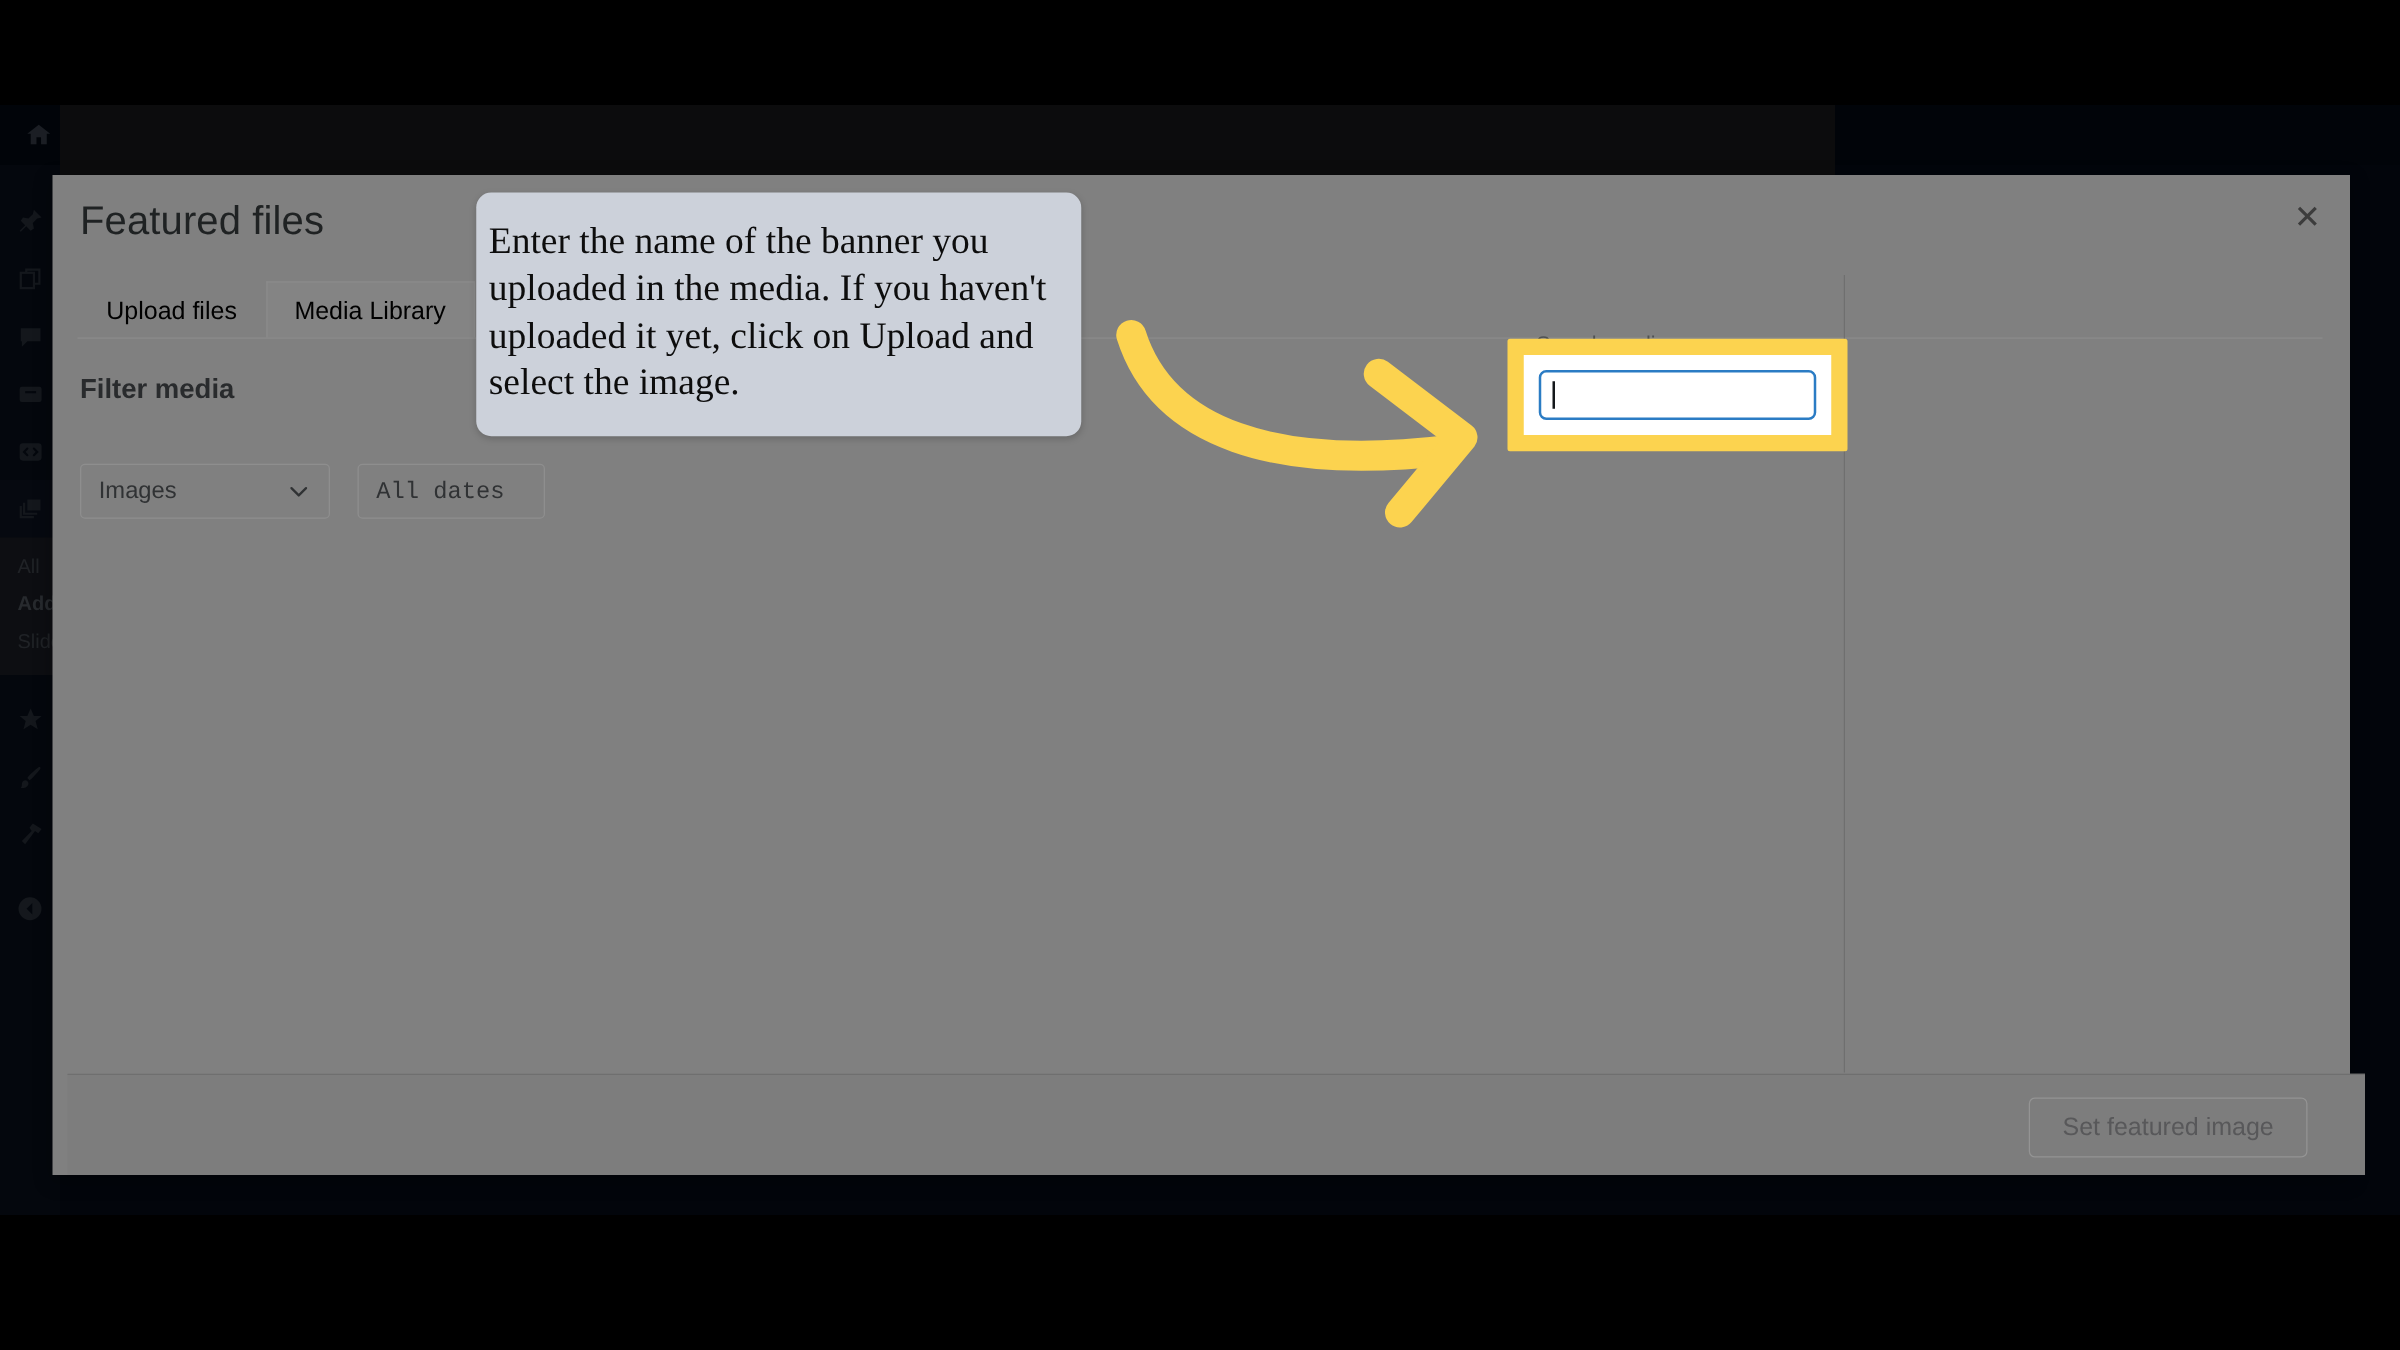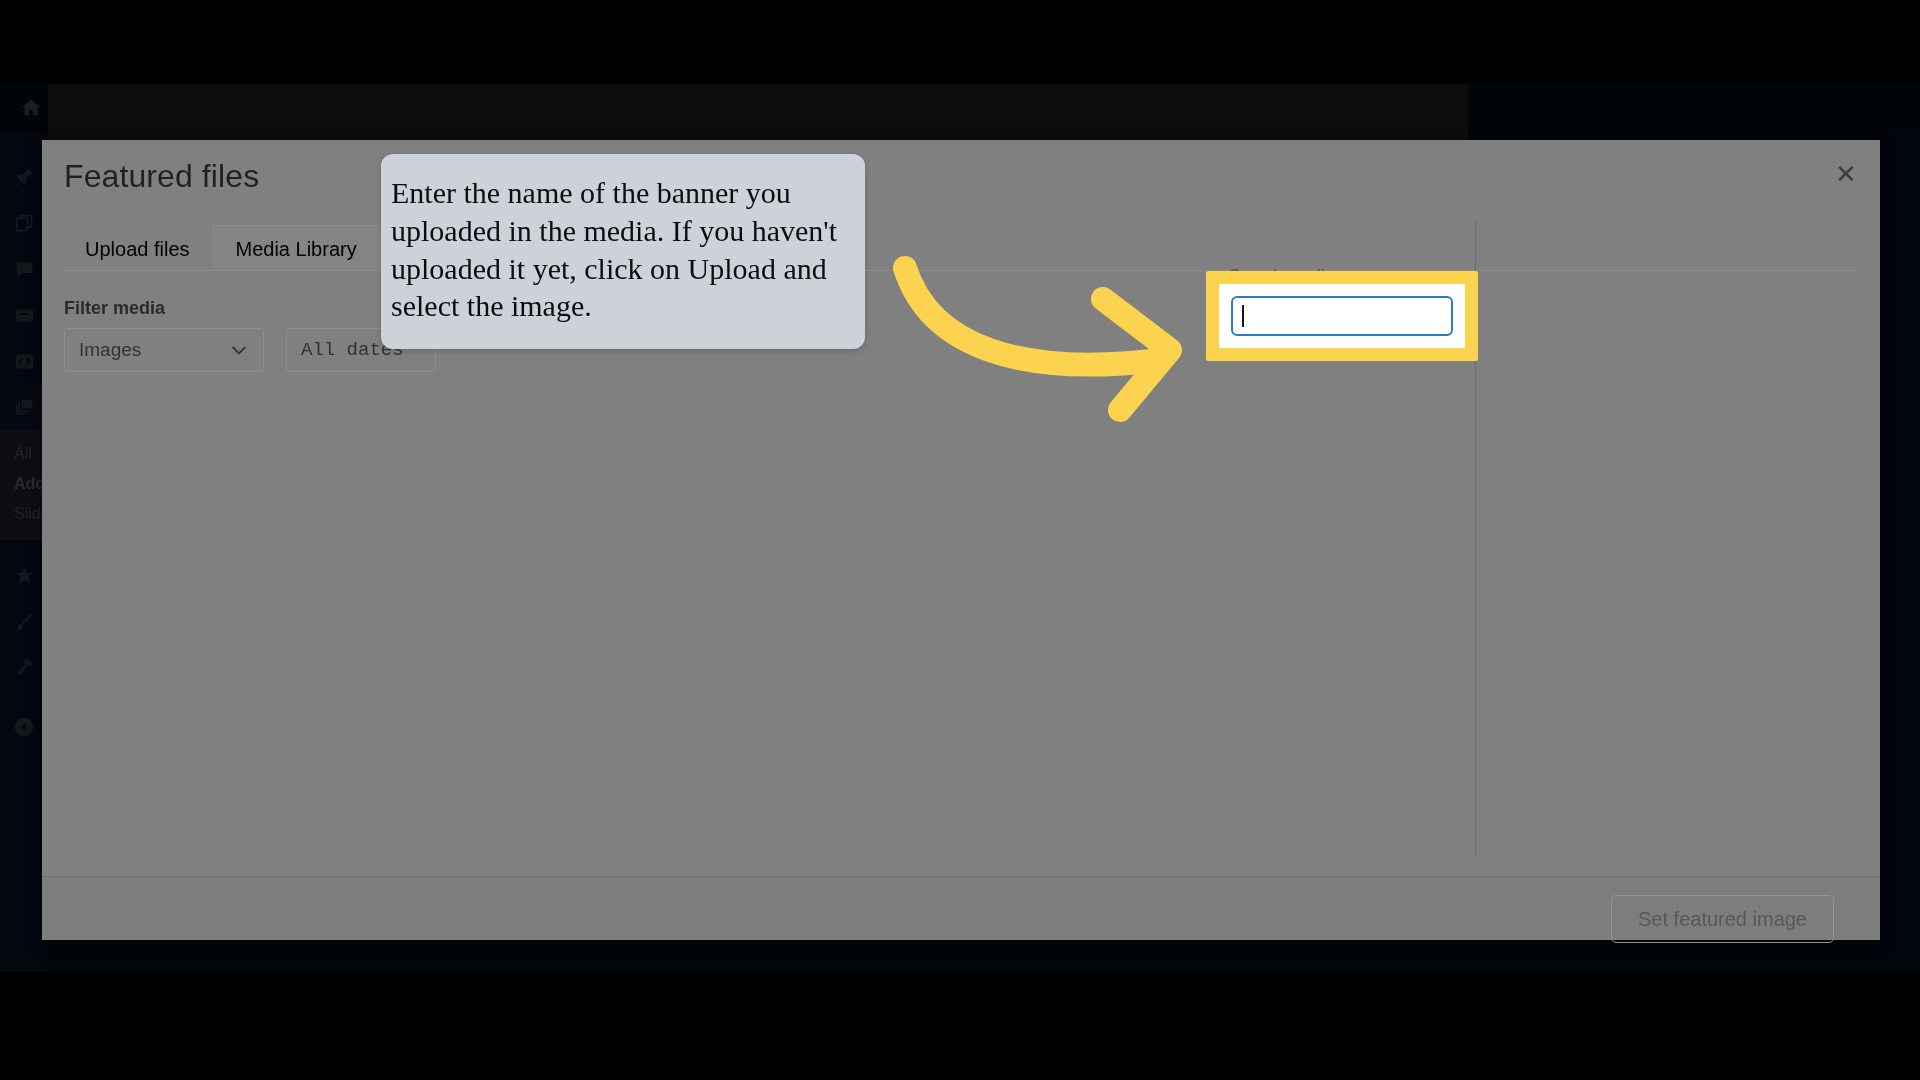"Filter media" .filter-label { font-size: 18px -> 22px }
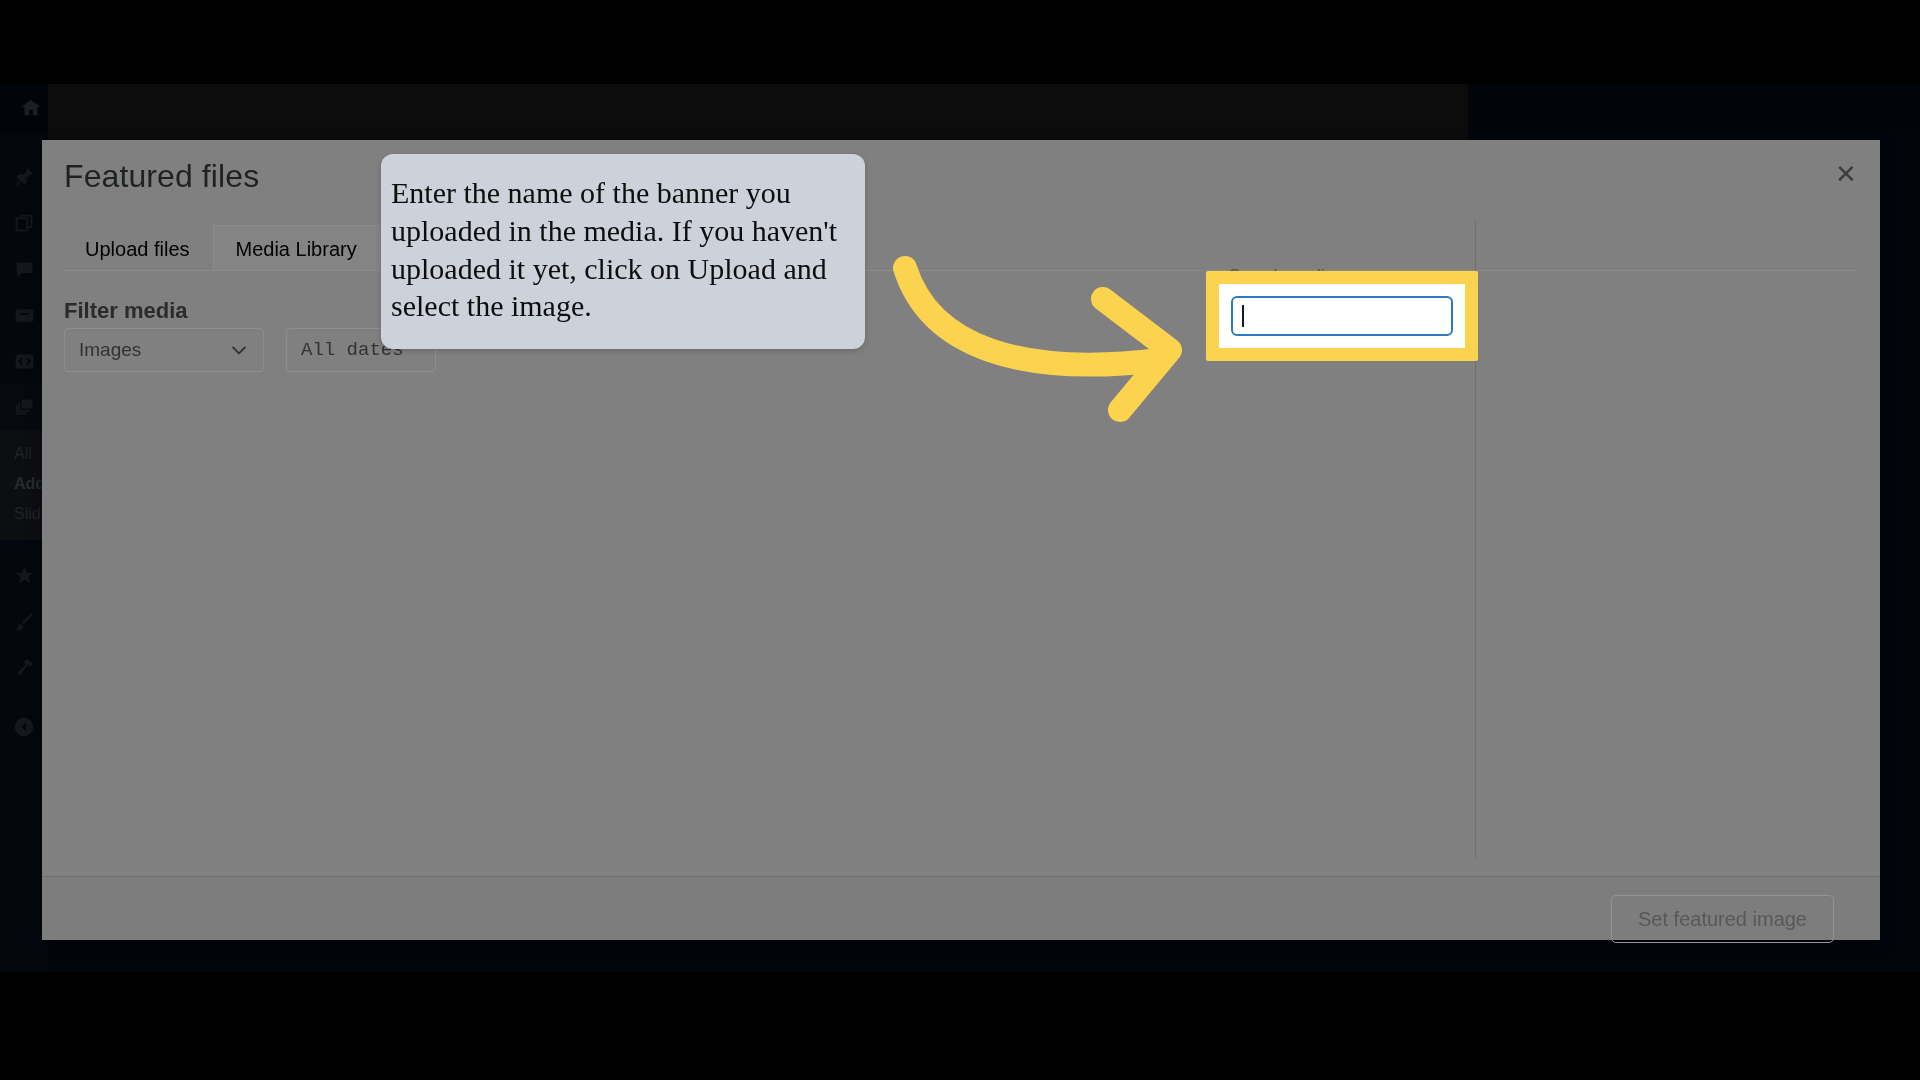"Images" .select-box { margin-top: none -> 43px }
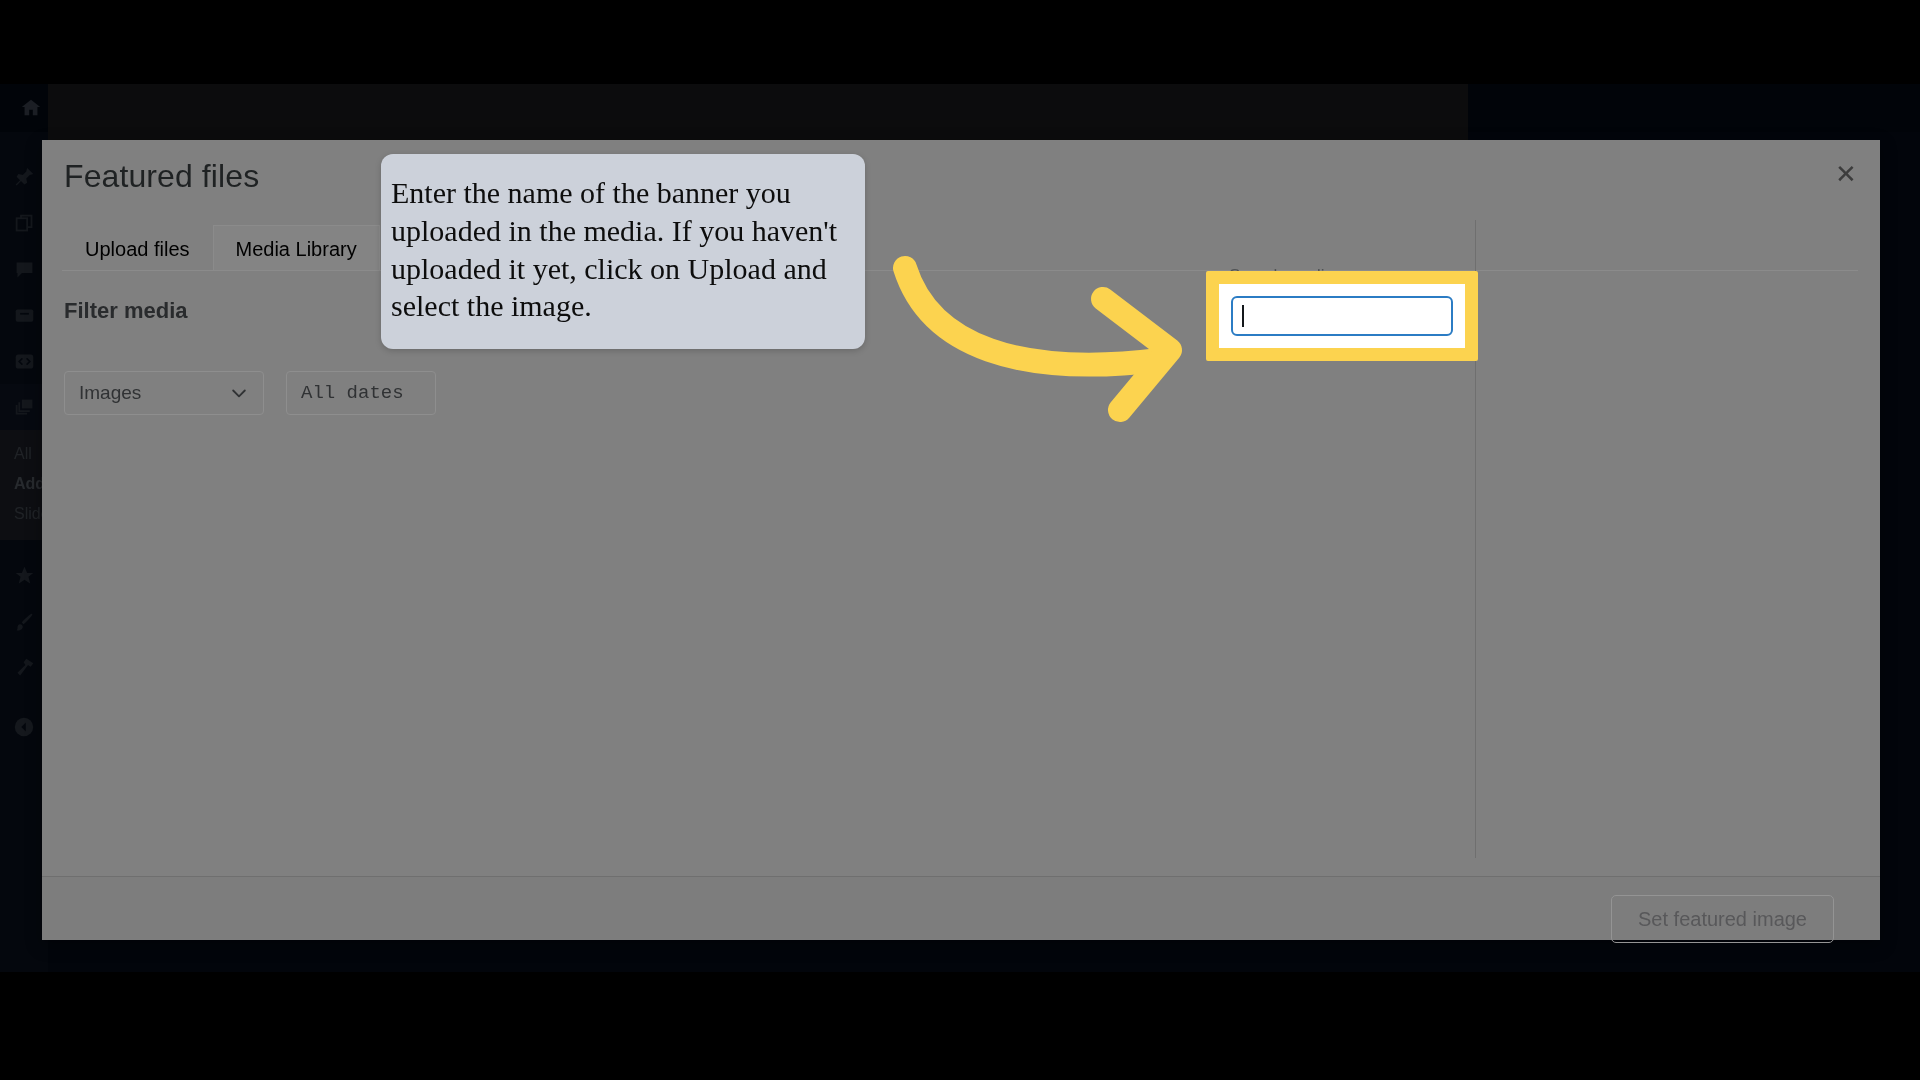"Set featured image" .modal-footer { height: 64px -> 81px; left: 0 -> 12px }
